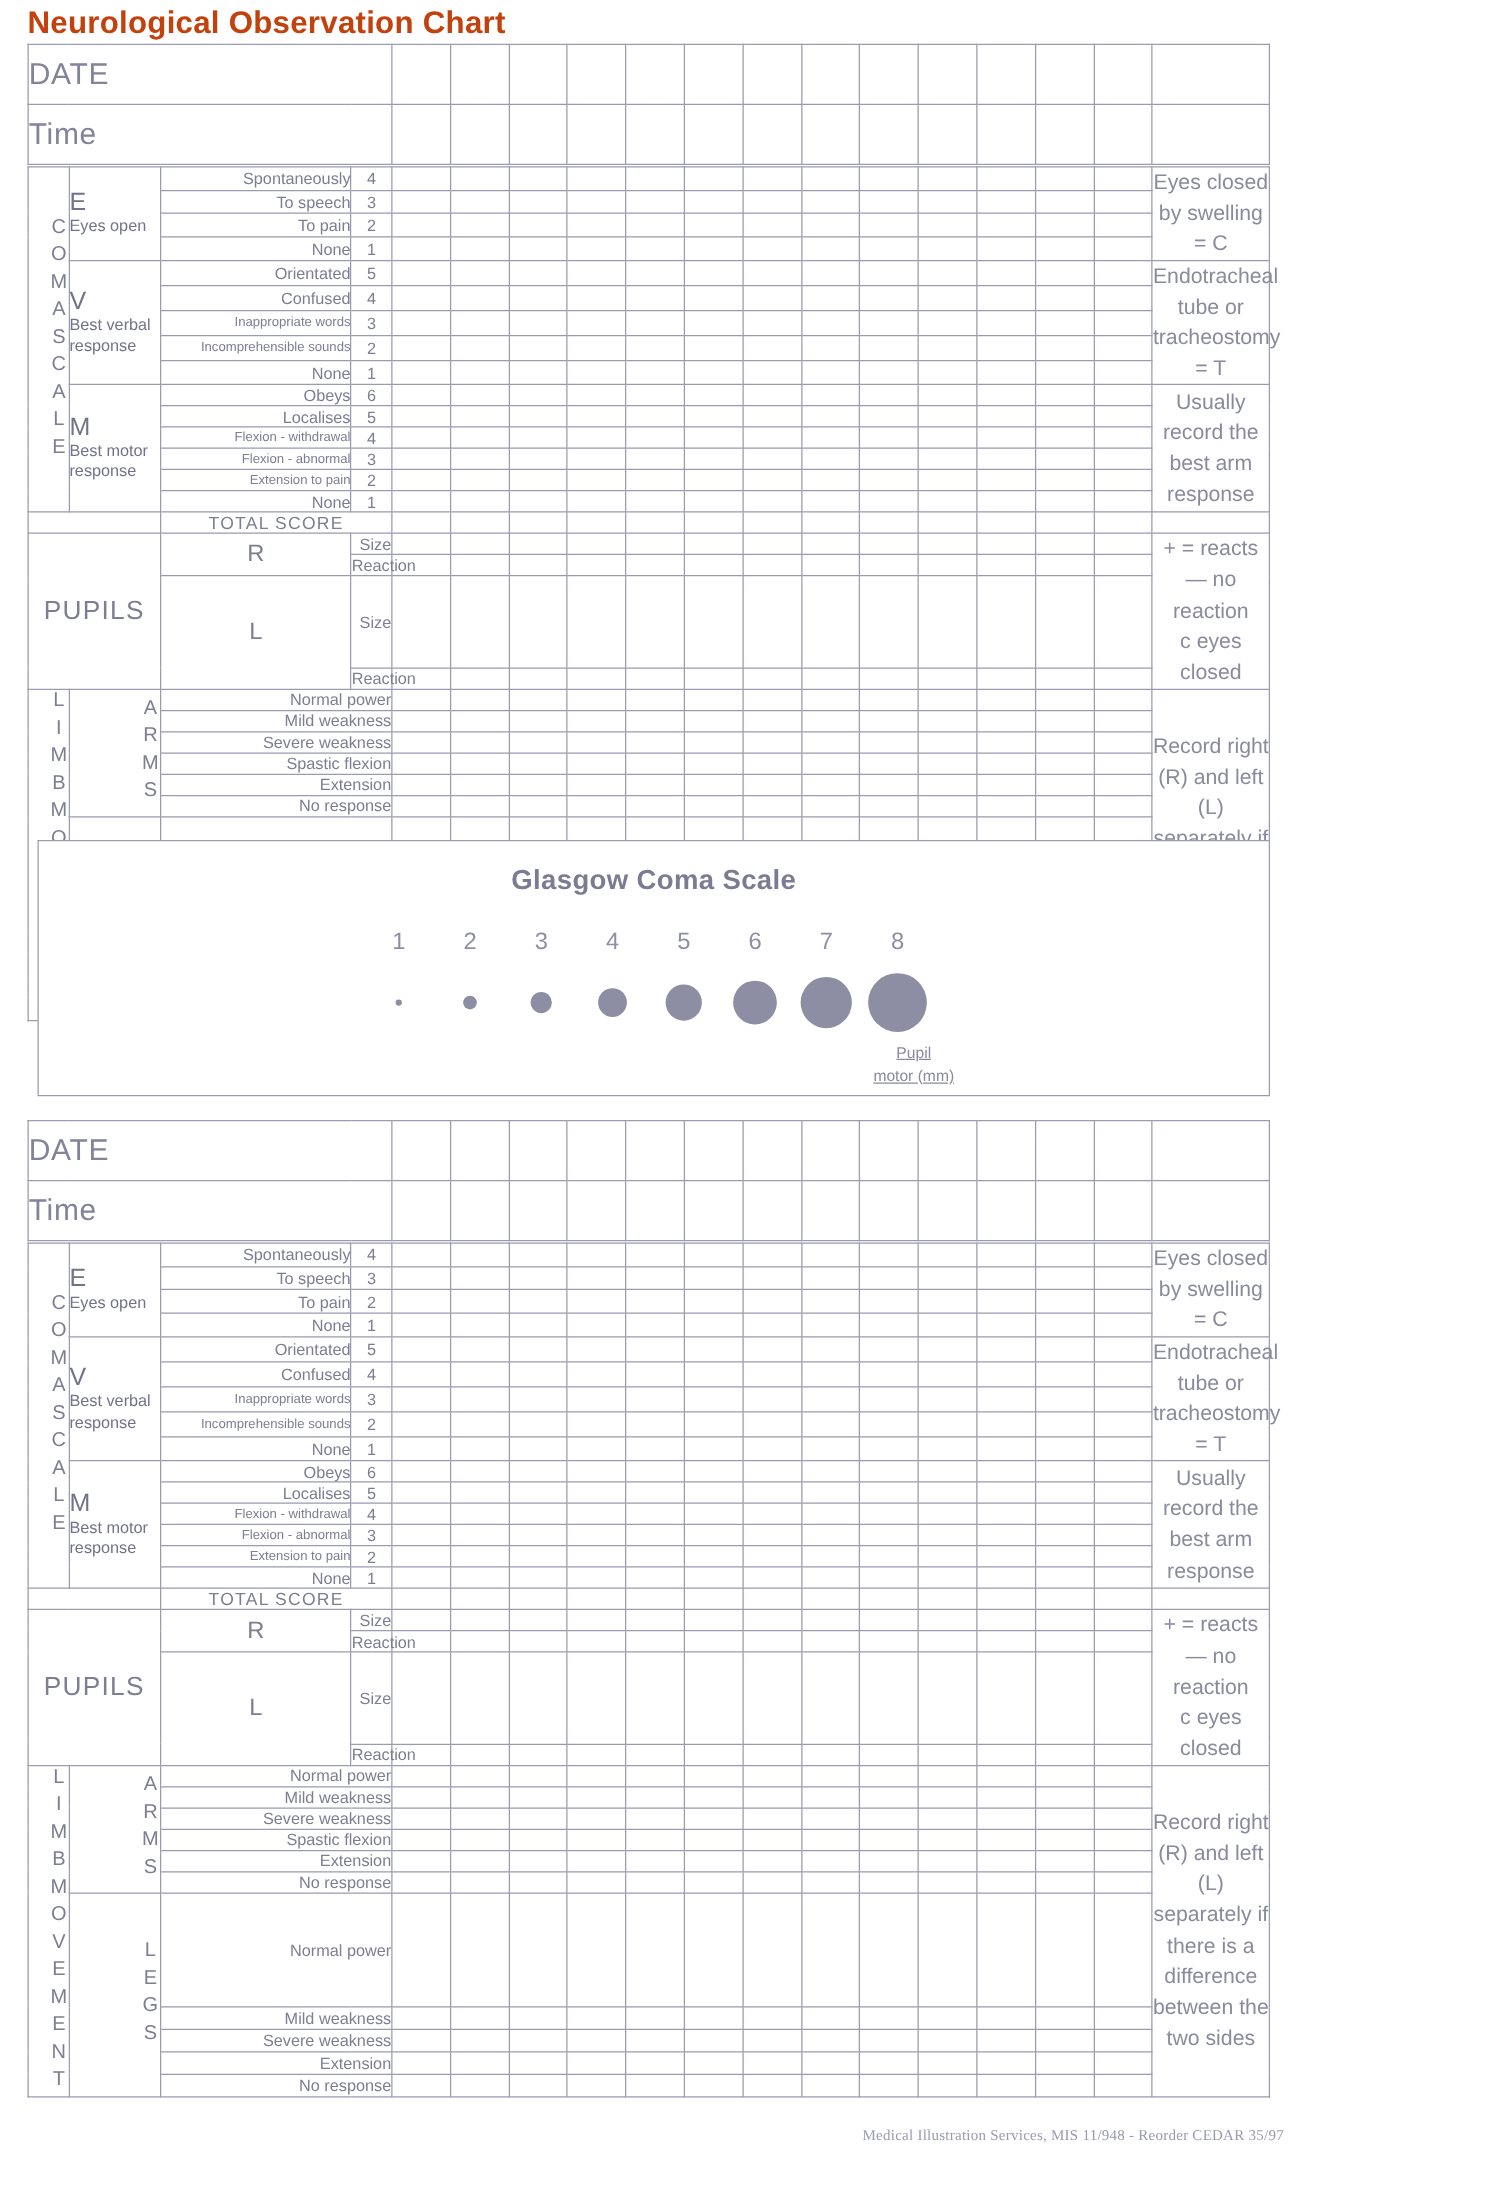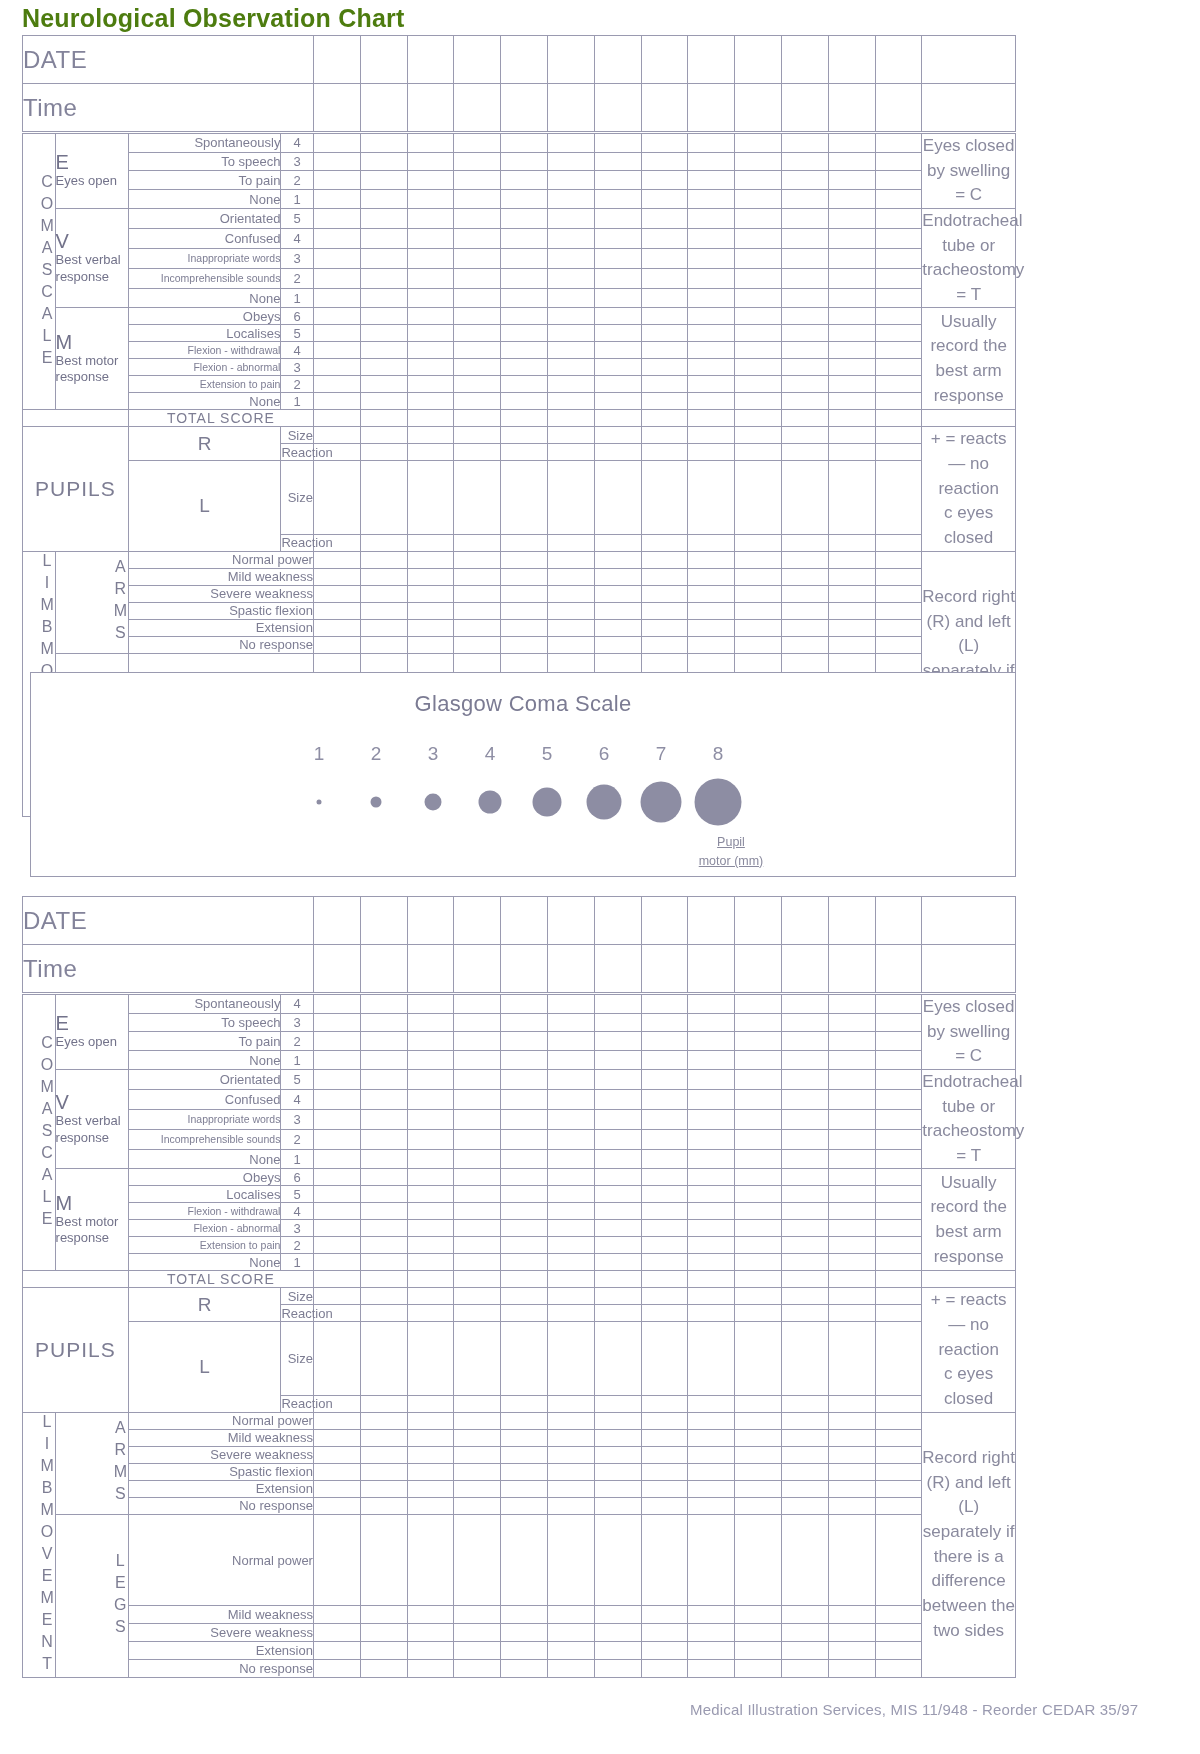"Neurological Observation Chart" .chart-title { color: #4d7c0f -> #c2410c }
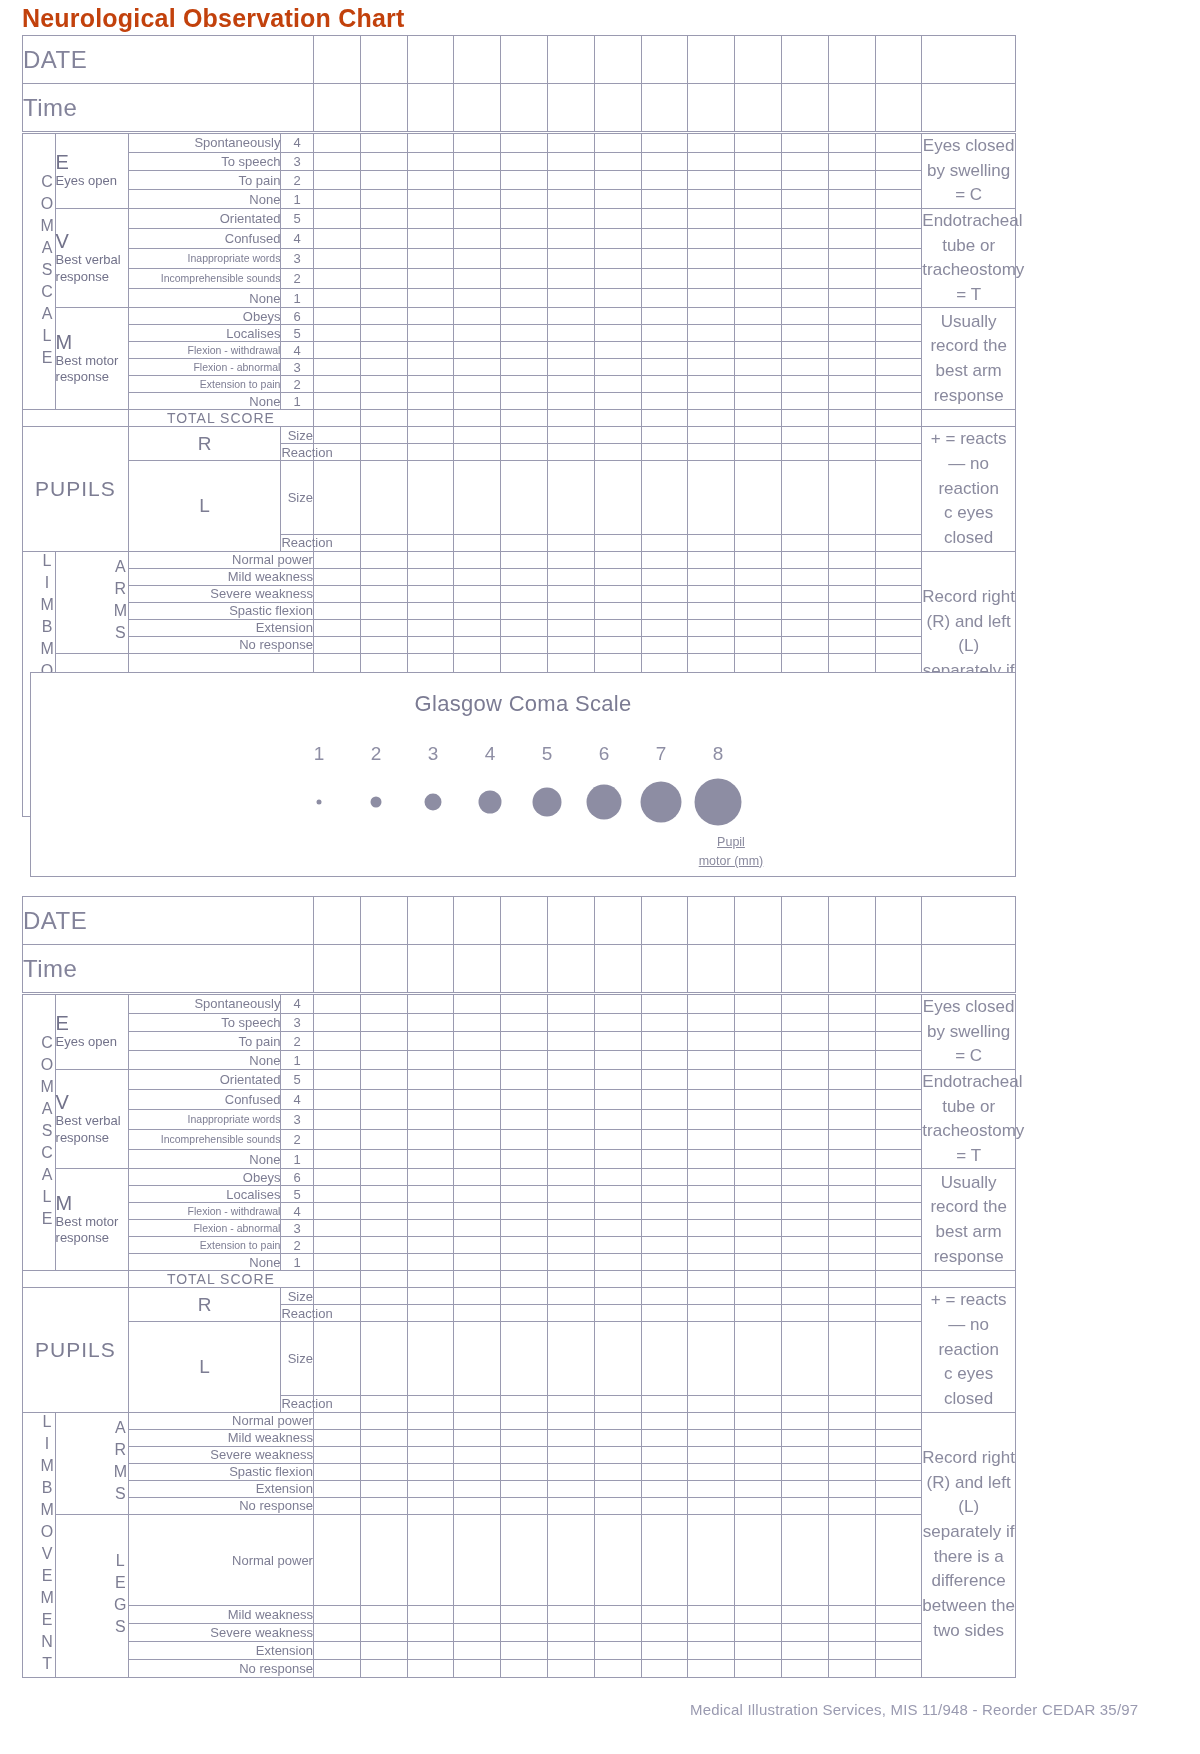"Glasgow Coma Scale" .gcs-heading { font-weight: normal -> bold }
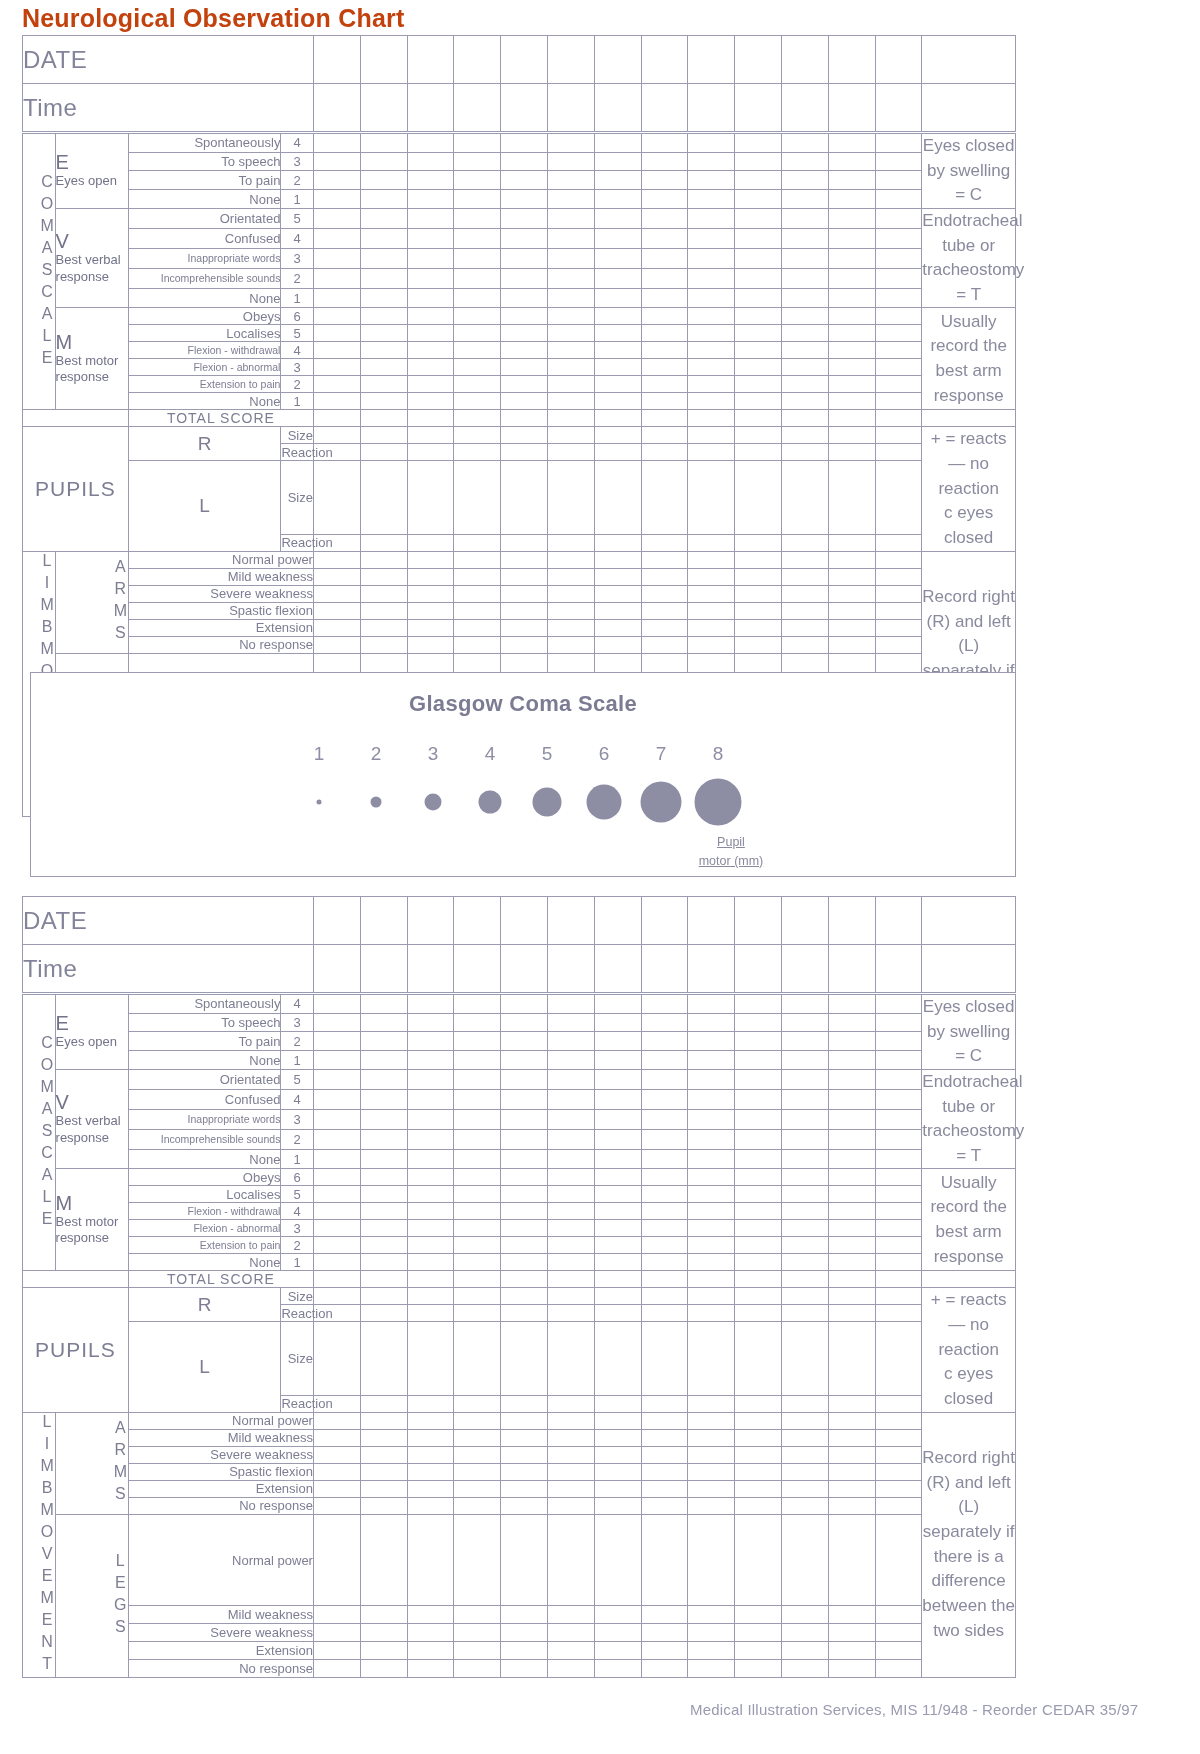"Medical Illustration Services, MIS" .footer-note { font-family: none -> Liberation Serif, serif; font-size: 15px -> 12px }
